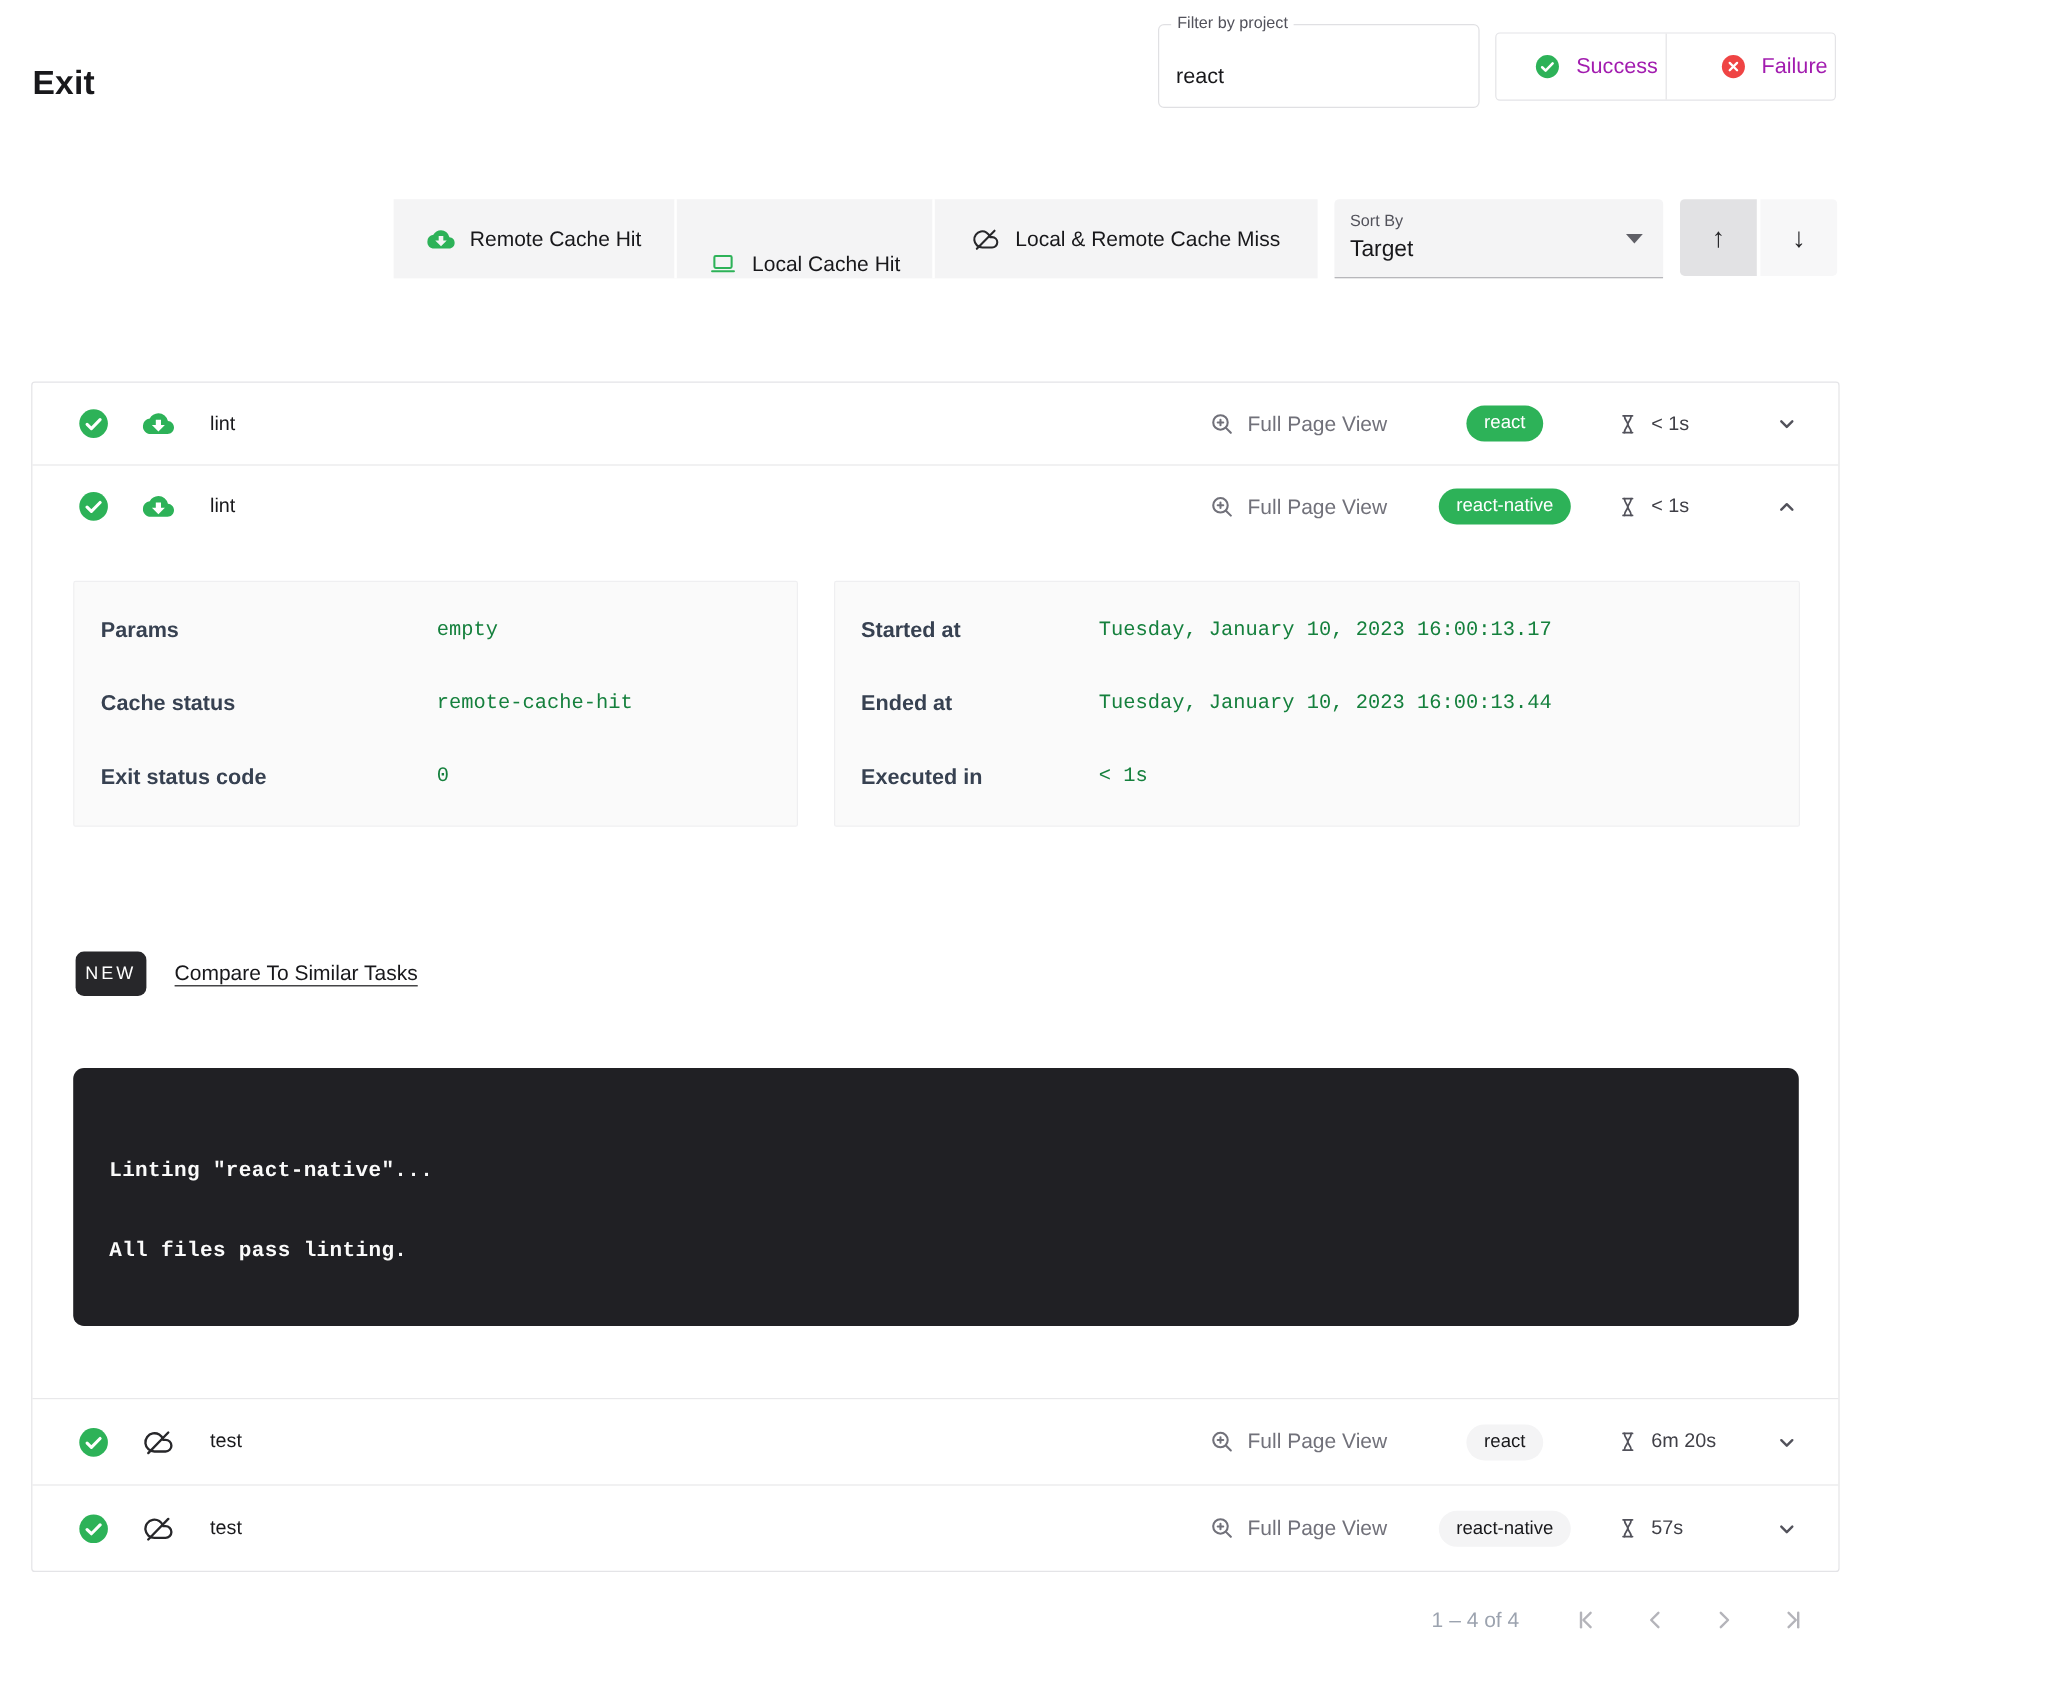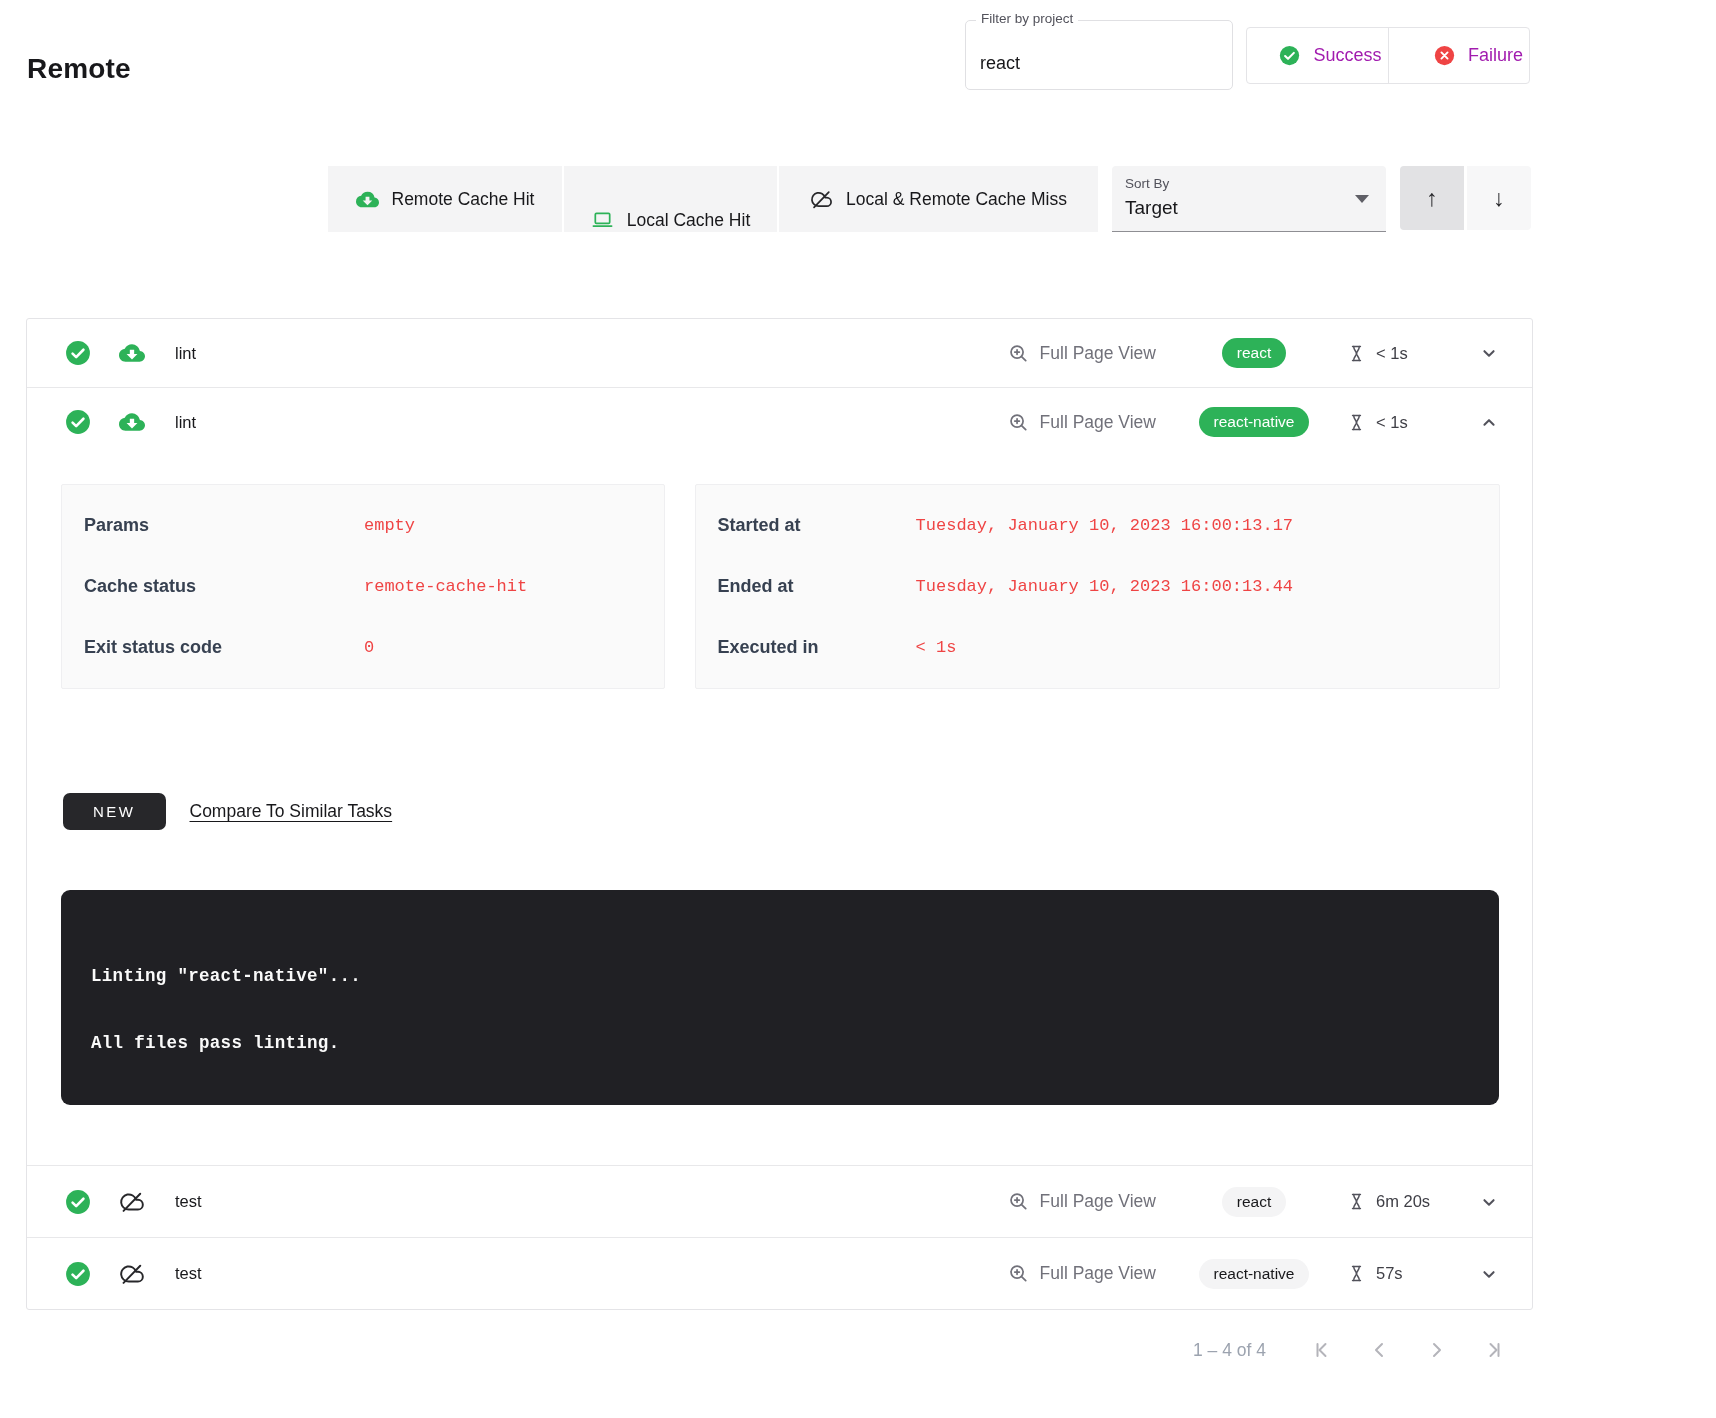"Remote" h1.page-title { text: Remote -> Exit }
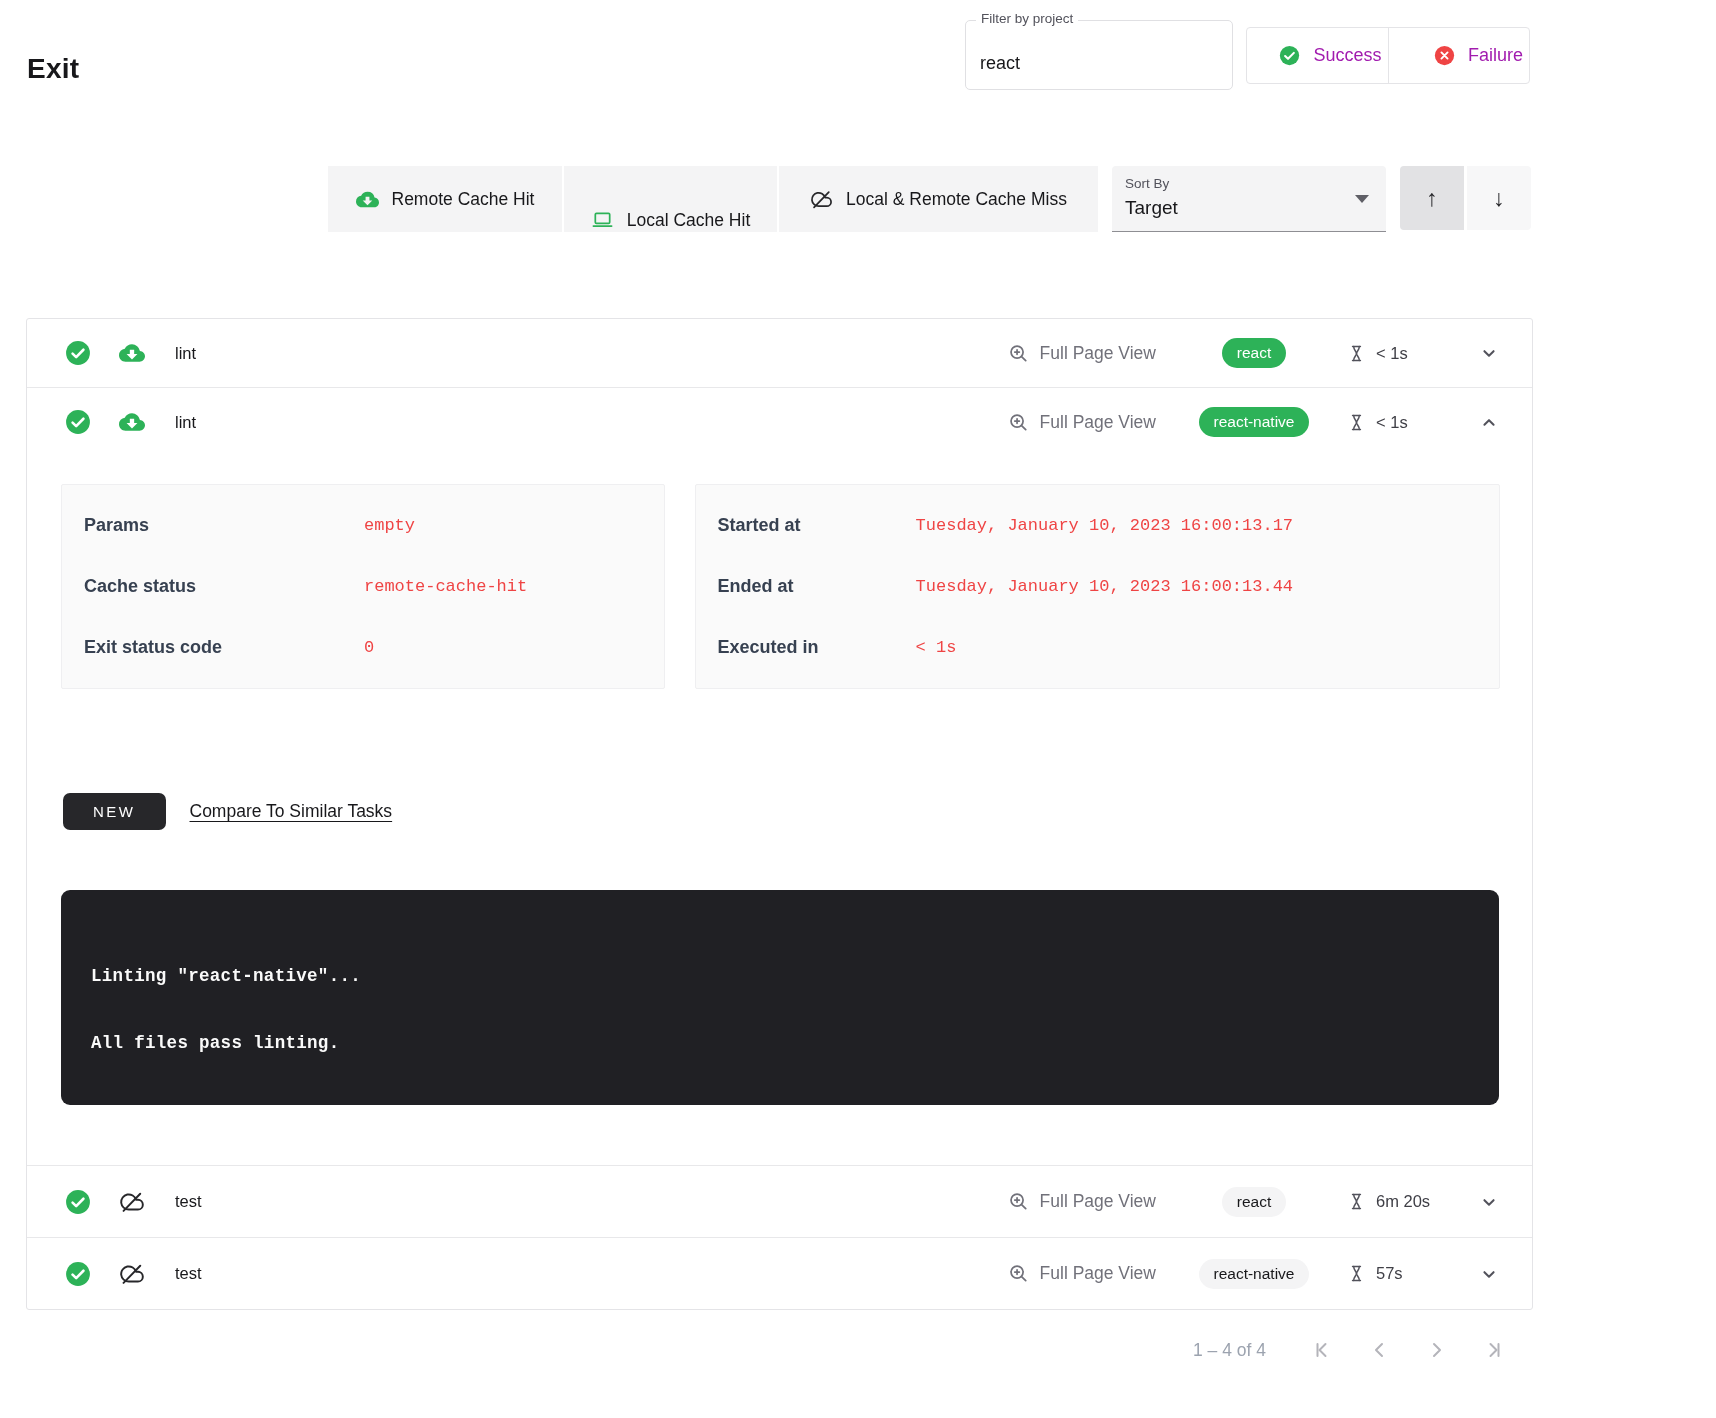"empty" .info-value { color: #ef4444 -> #15803d }
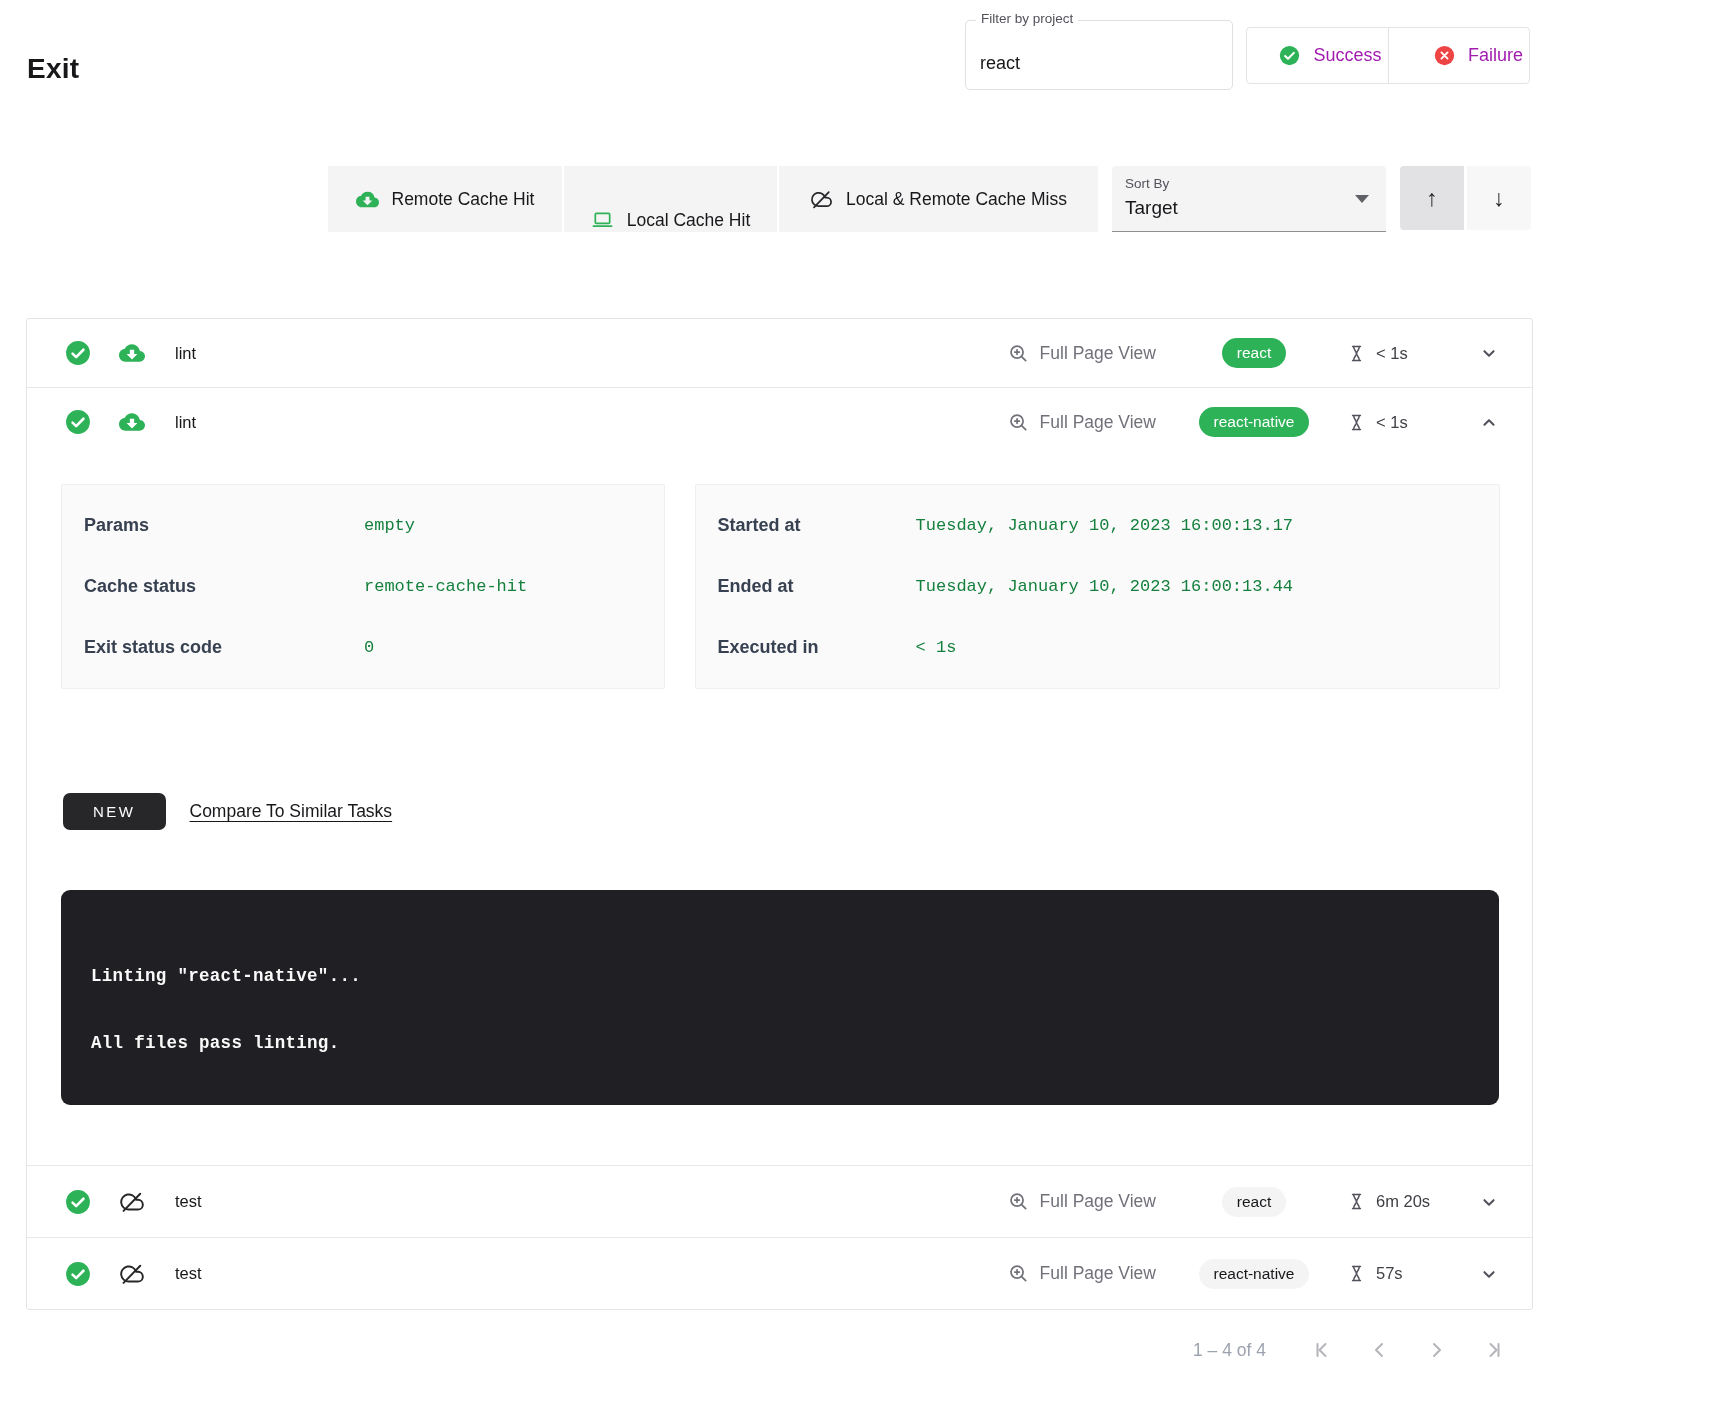"NEW" .new-badge { padding: 10px 30px -> 10px 8px }
